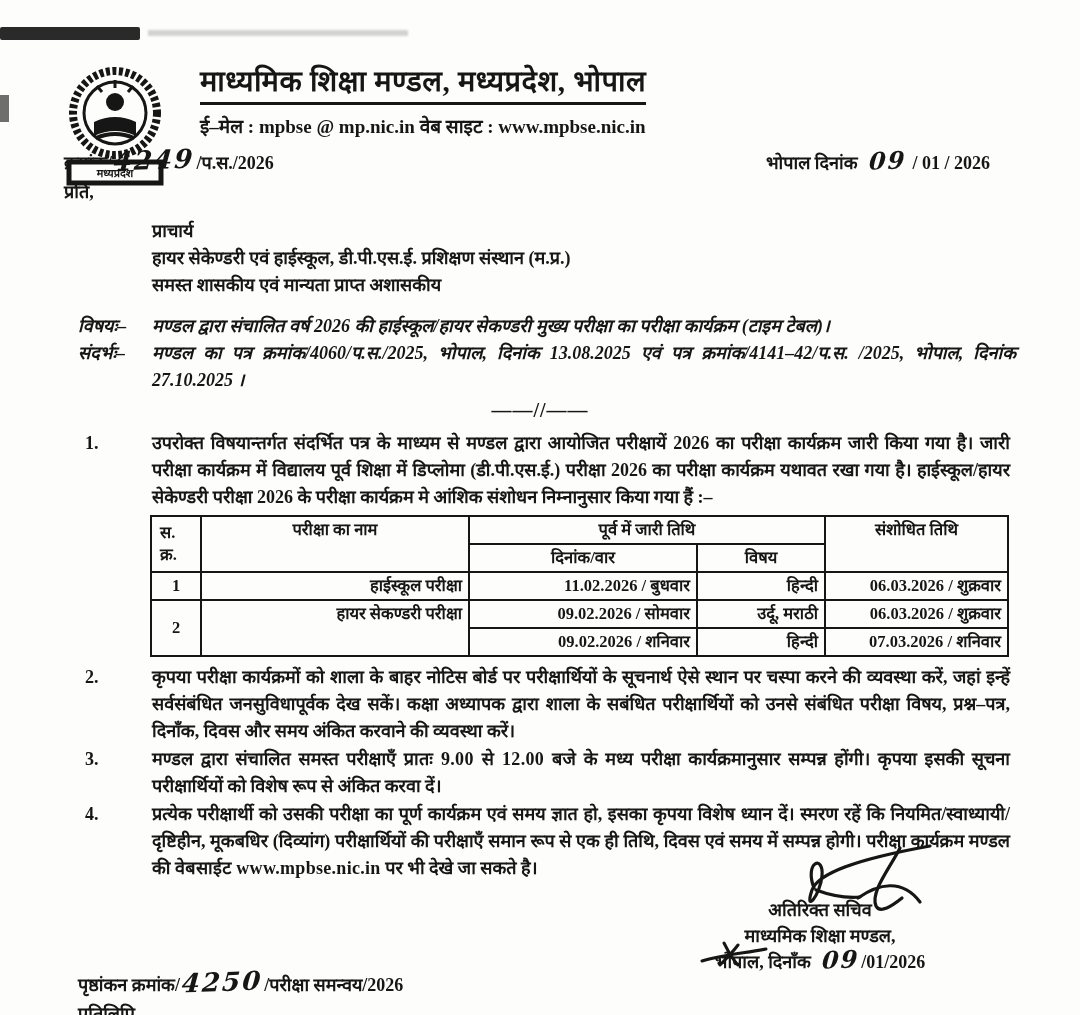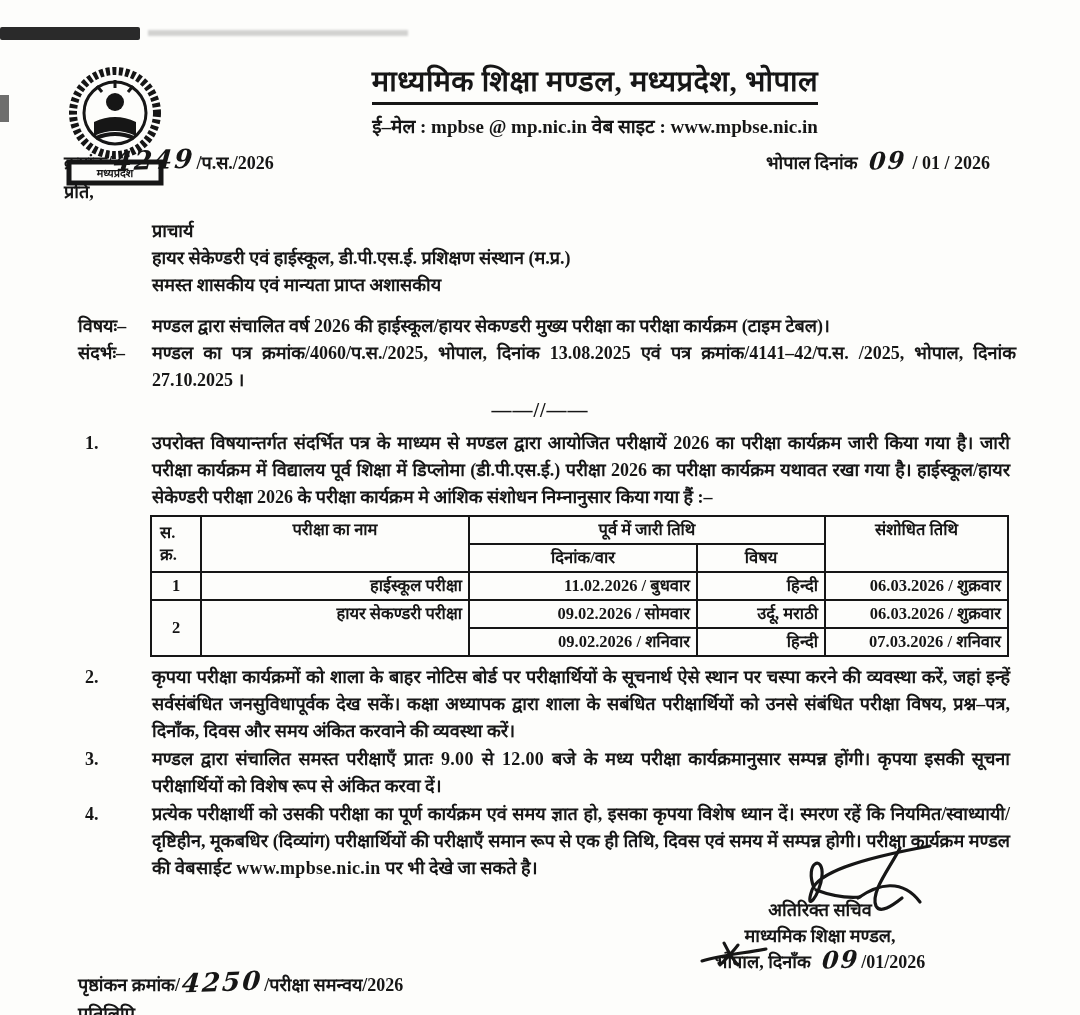"माध्यमिक शिक्षा मण्डल, मध्यप्रदेश, भोपाल" .masthead { text-align: center -> left }
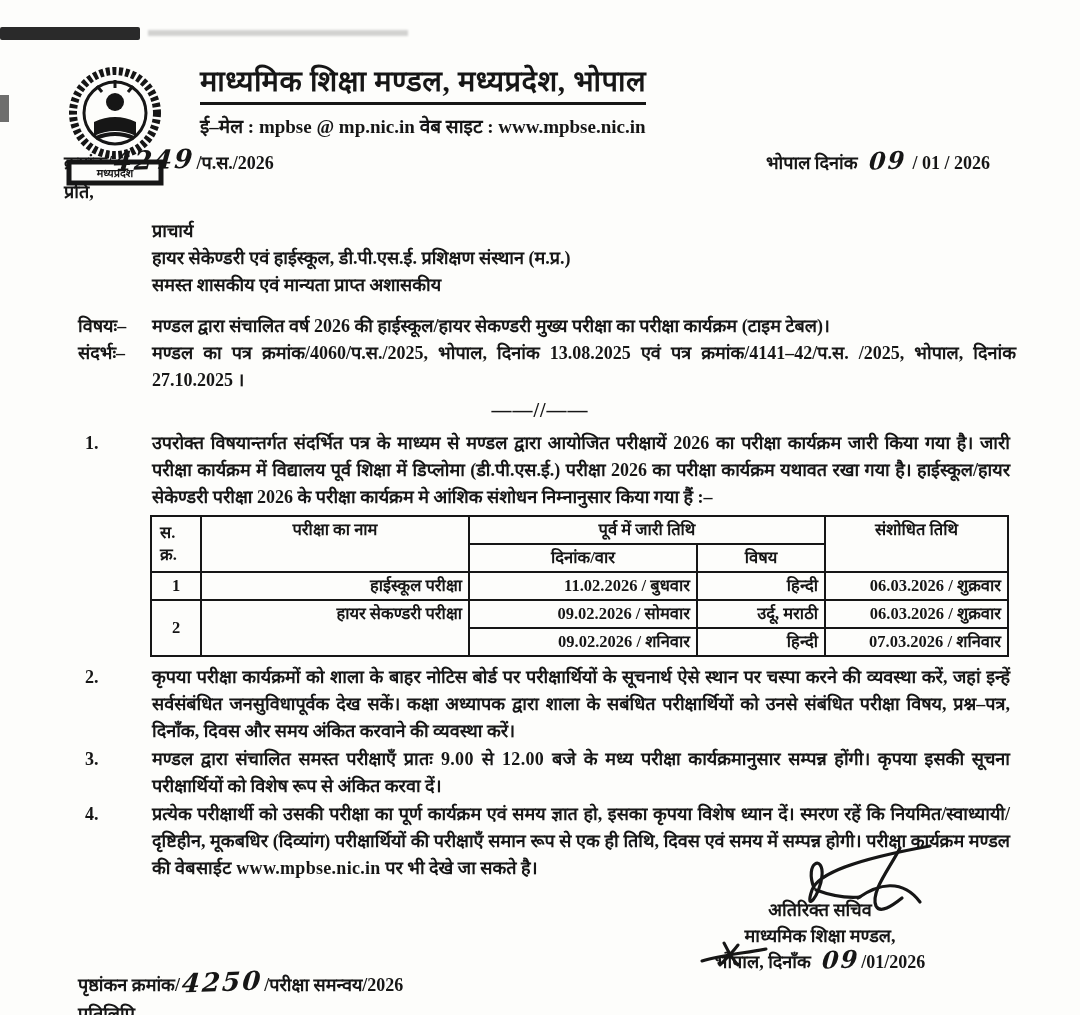"विषयः–" .label-row { font-style: none -> italic }
